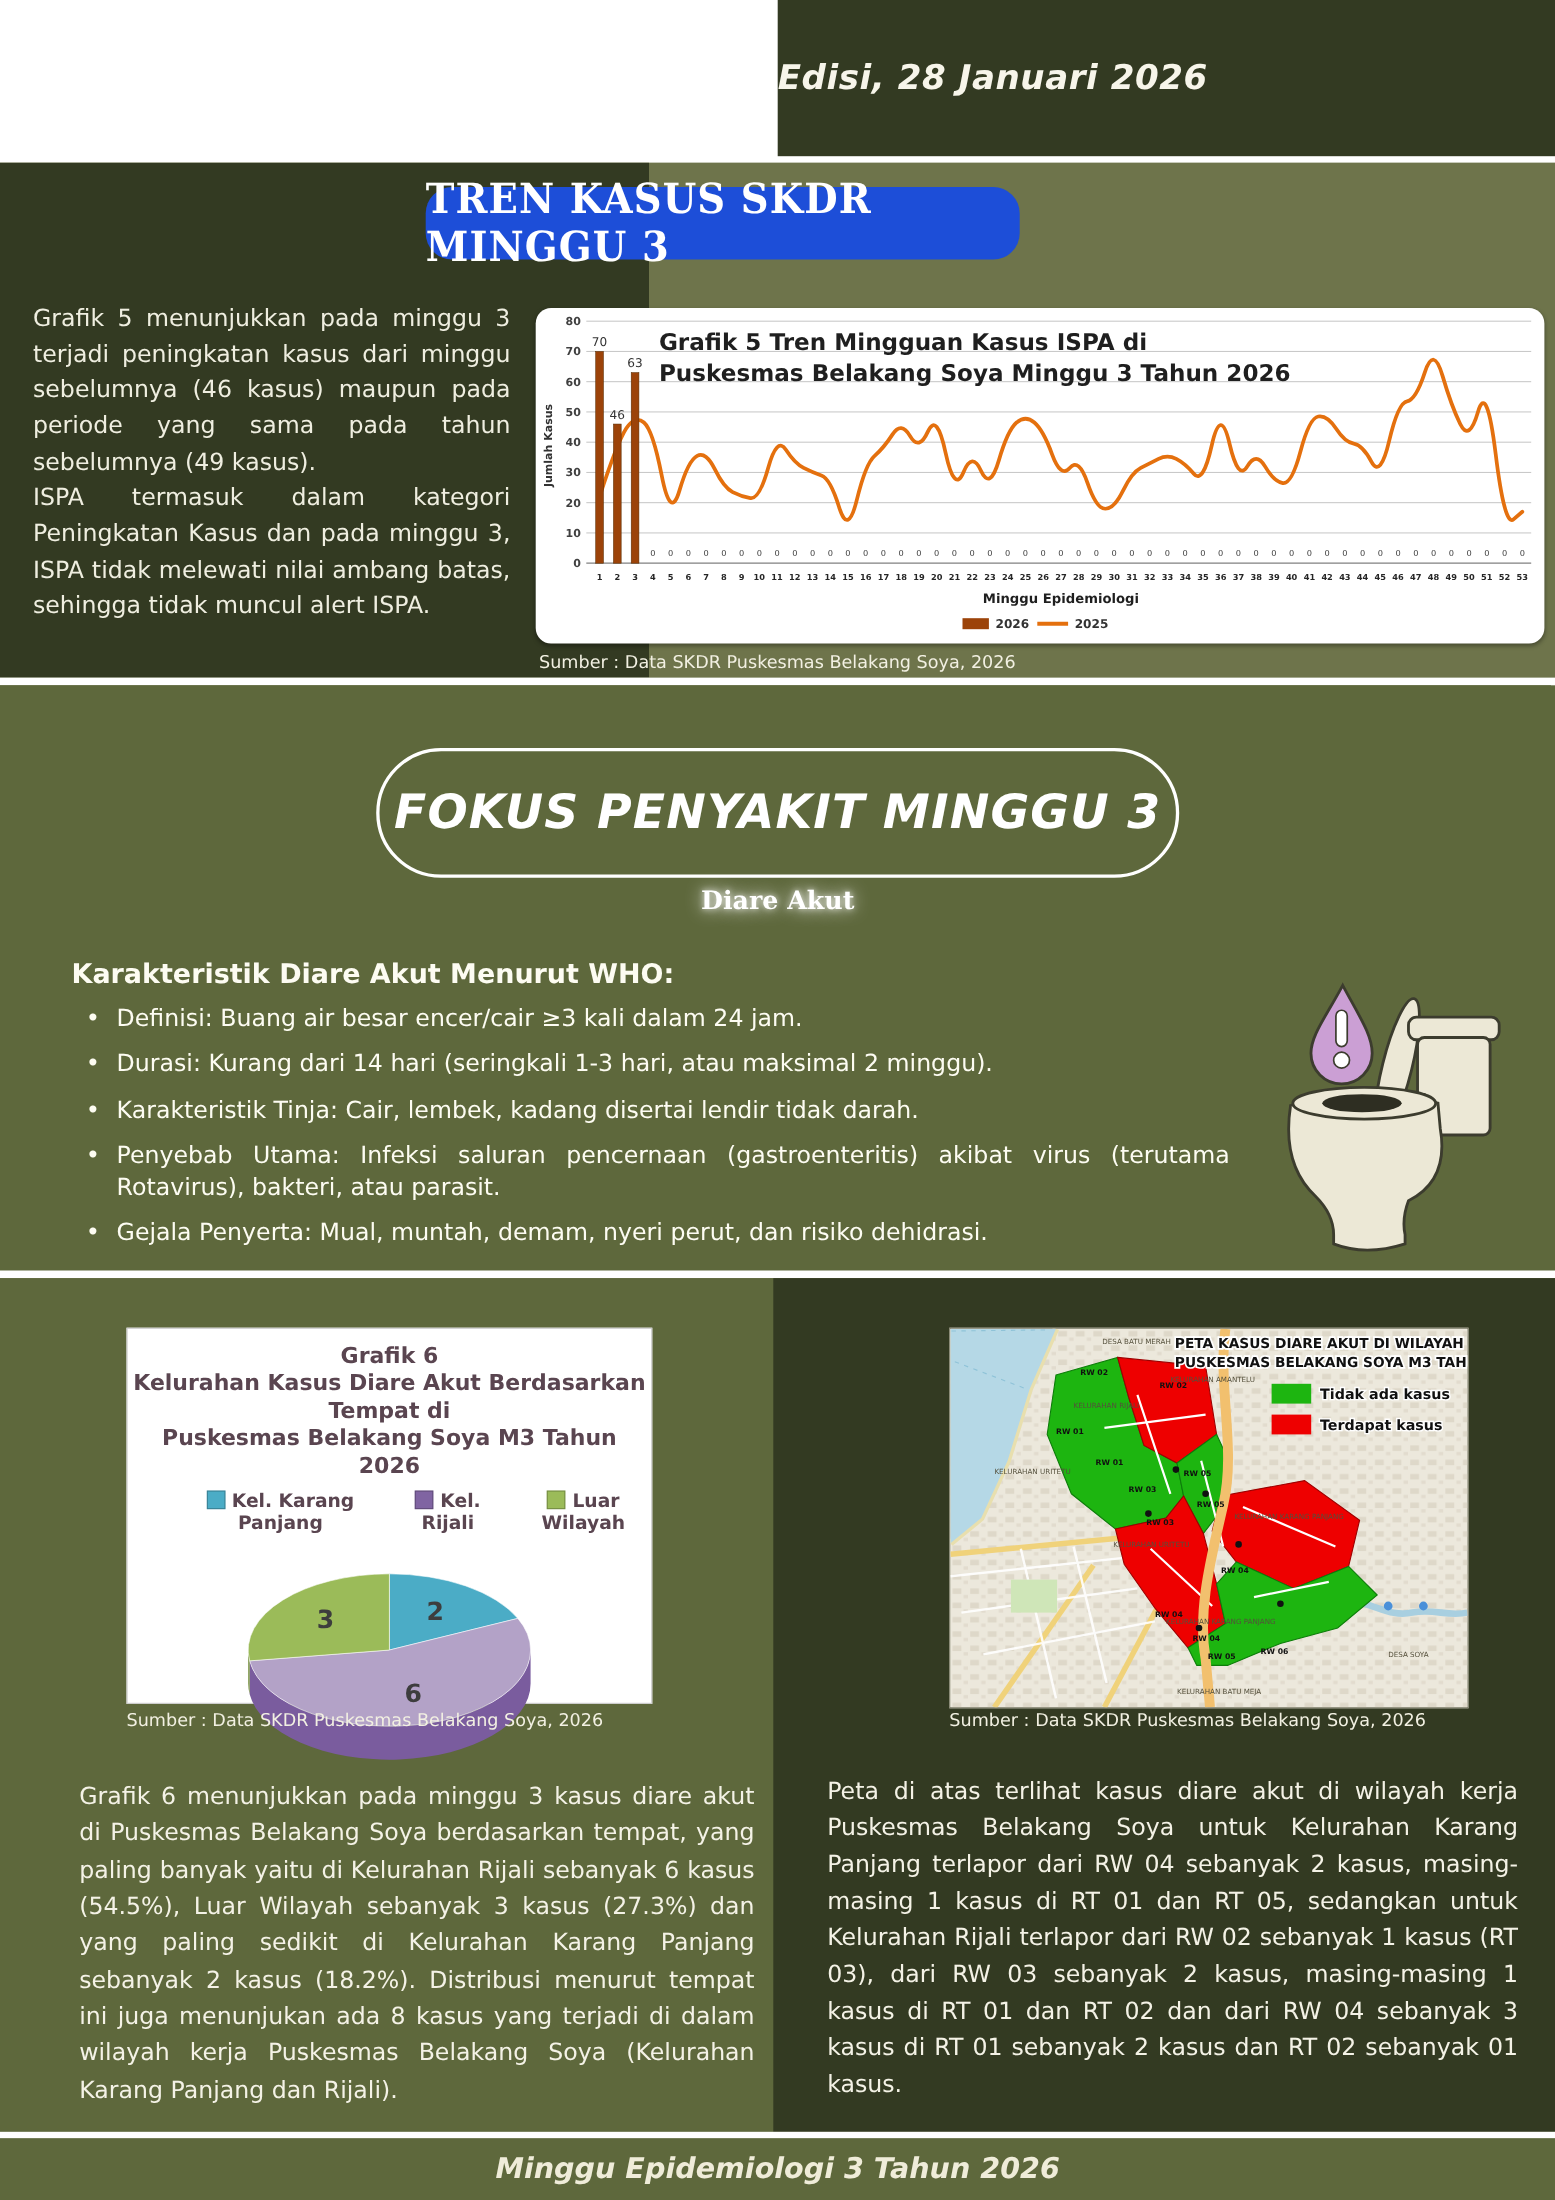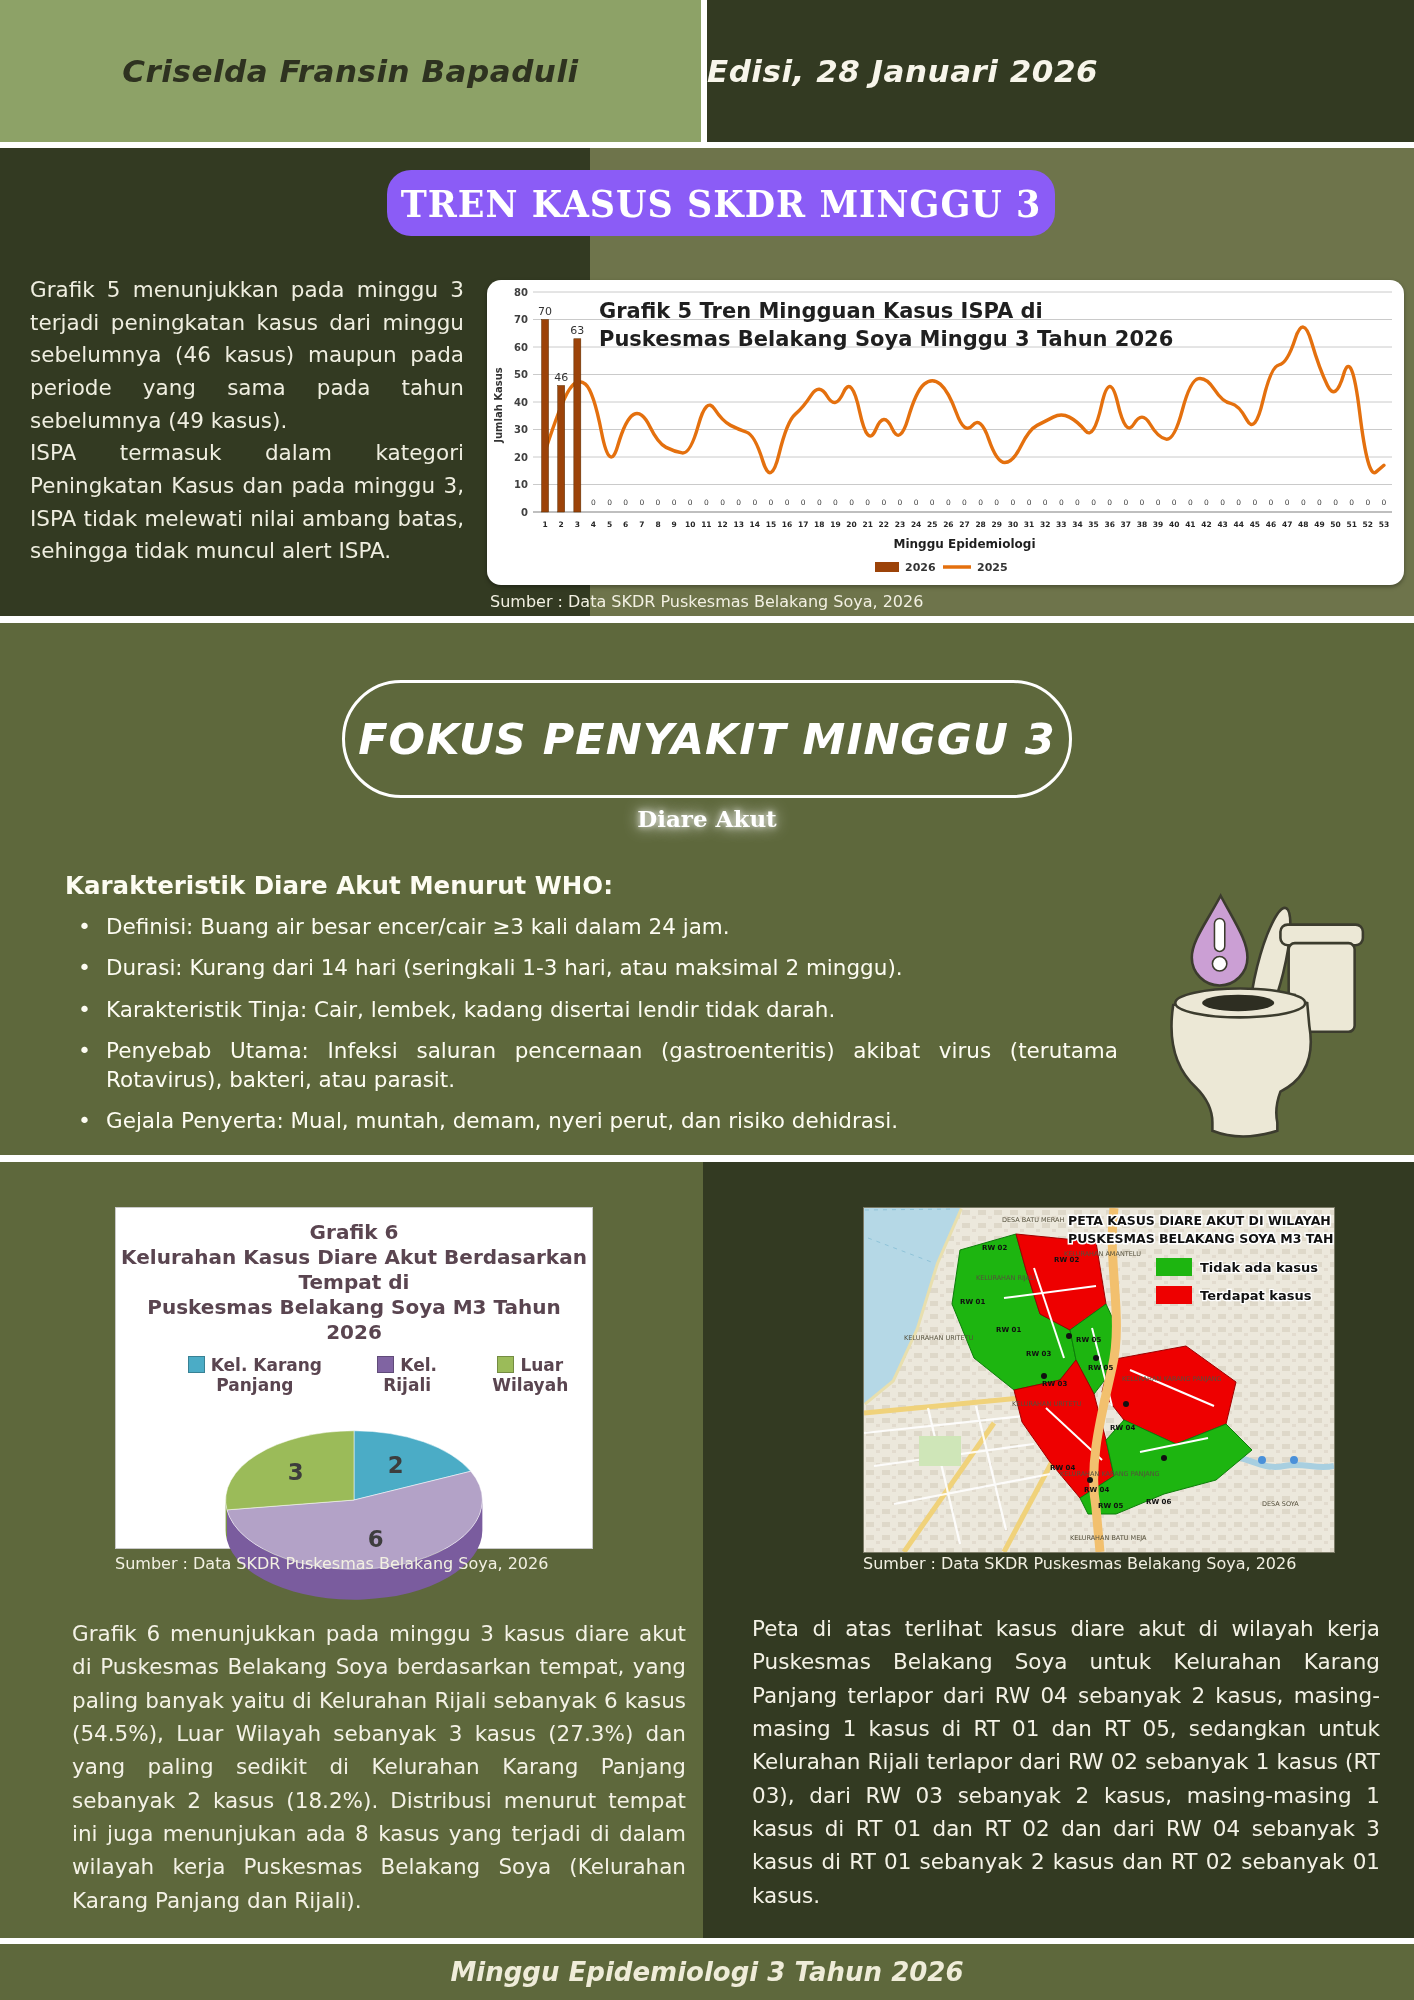"Criselda Fransin Bapaduli" div.header-left { html: <div> <span>Criselda Fransin Bapaduli</span> </div> -> none }
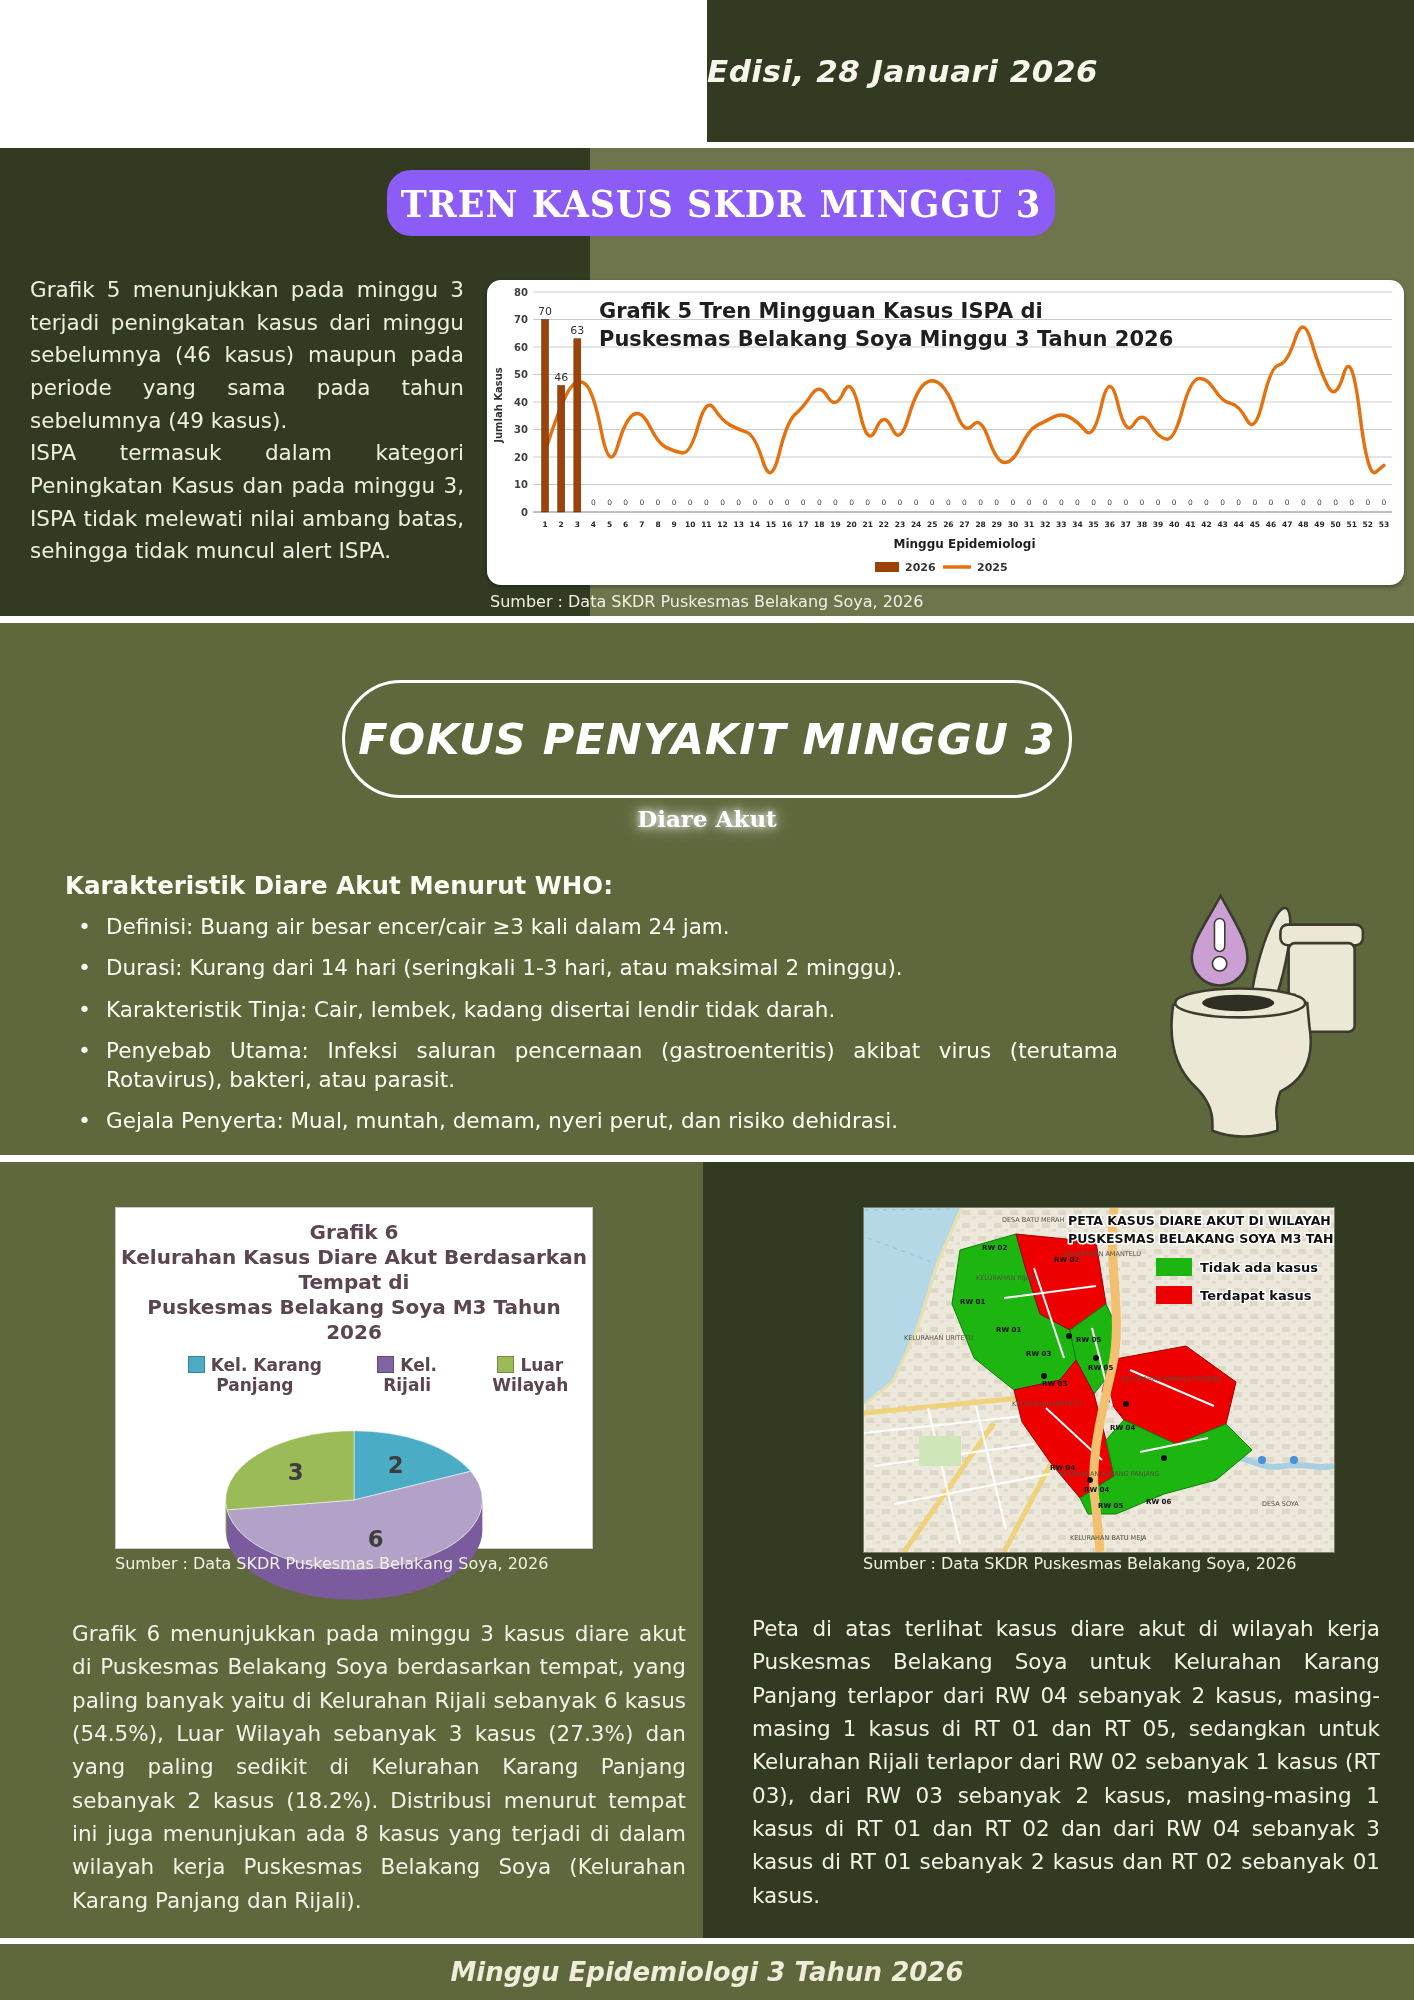"TREN KASUS SKDR MINGGU 3" .title-pill { background: #8b5cf6 -> #1d4ed8; width: 668px -> 540px }
